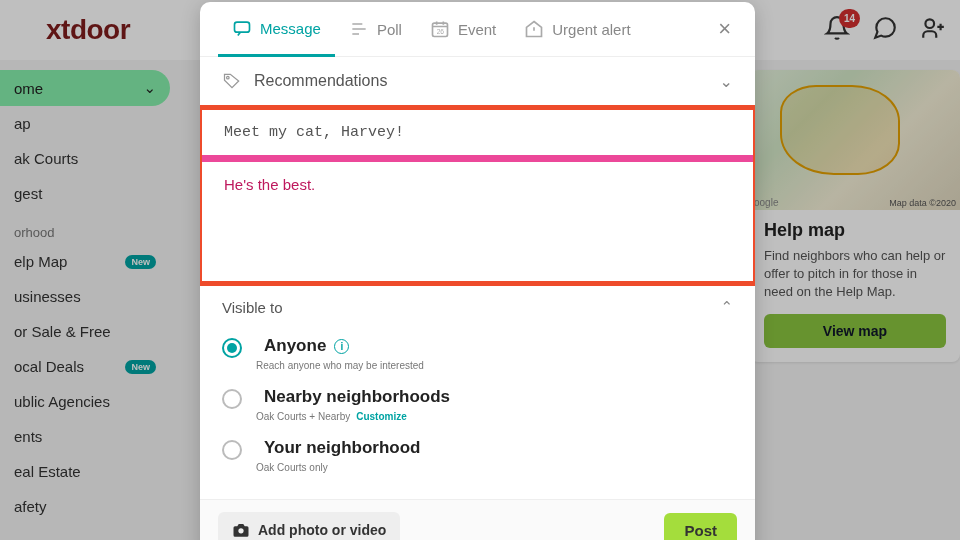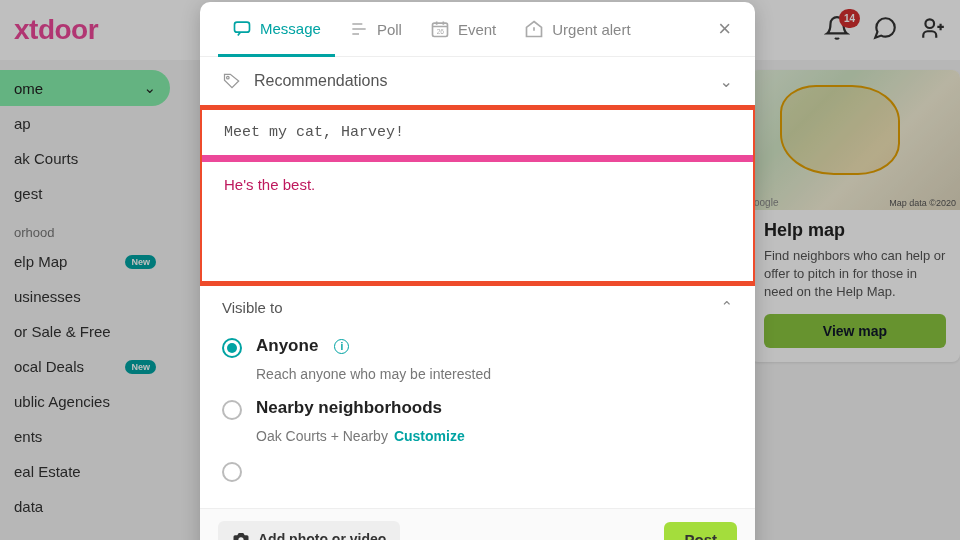"xtdoor" .logo { color: #ec4899 -> #7f1d1d; margin-left: none -> 32px }
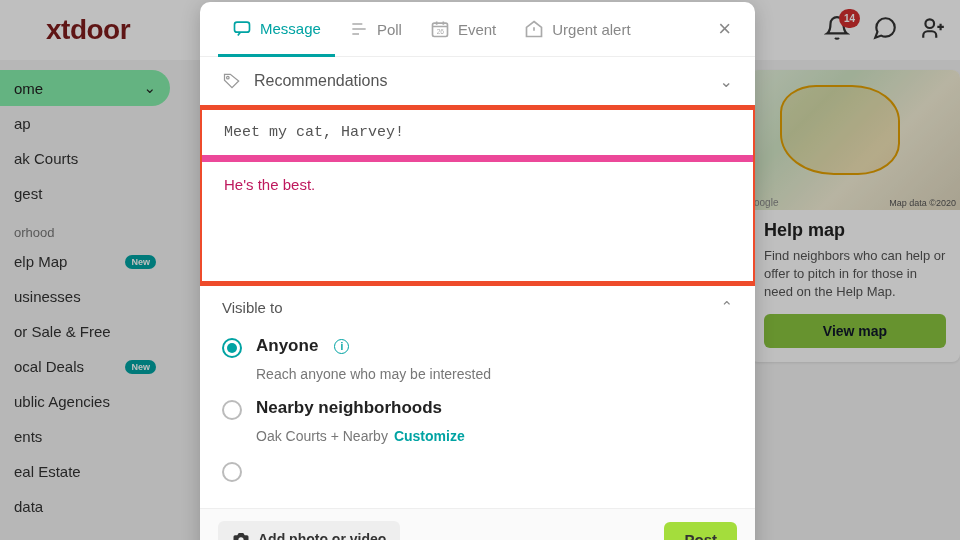"Anyone" .radio-label { gap: 16px -> 8px; margin-left: none -> 8px }
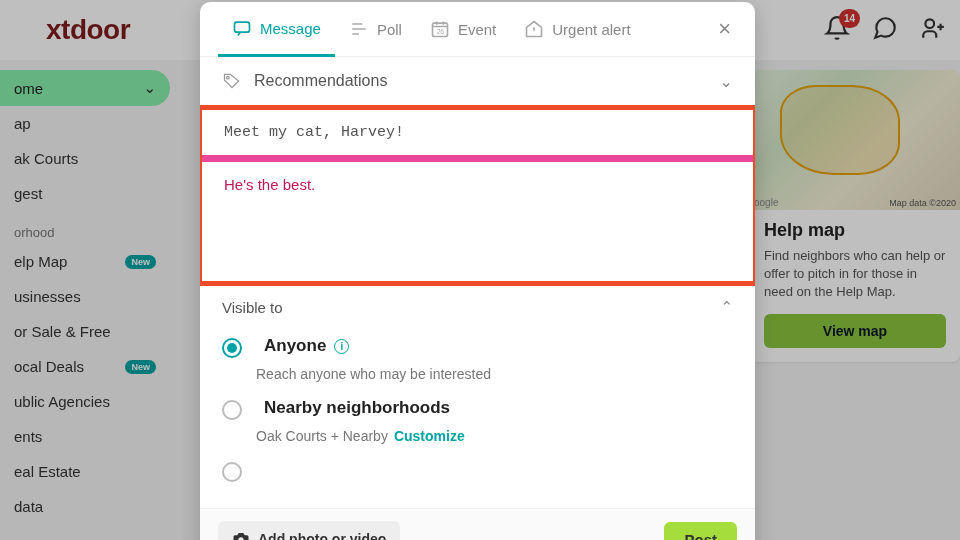"Reach anyone who may be" .radio-sub { font-size: 14px -> 10px; margin-top: 10px -> 4px }
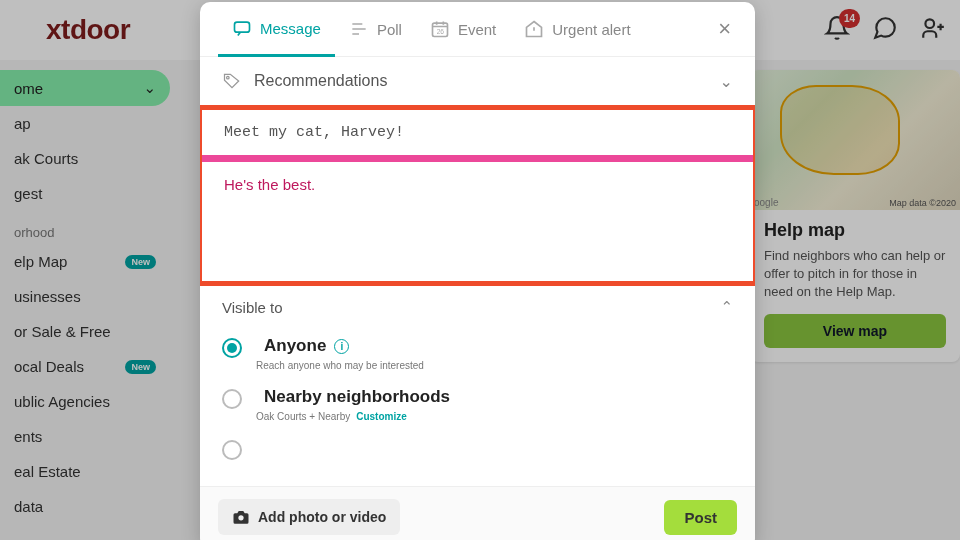"Your neighborhood" div { html: none -> <div> <div> <span>Your neighborhood</span> </div> <div>Oak Courts only</div> </div> }
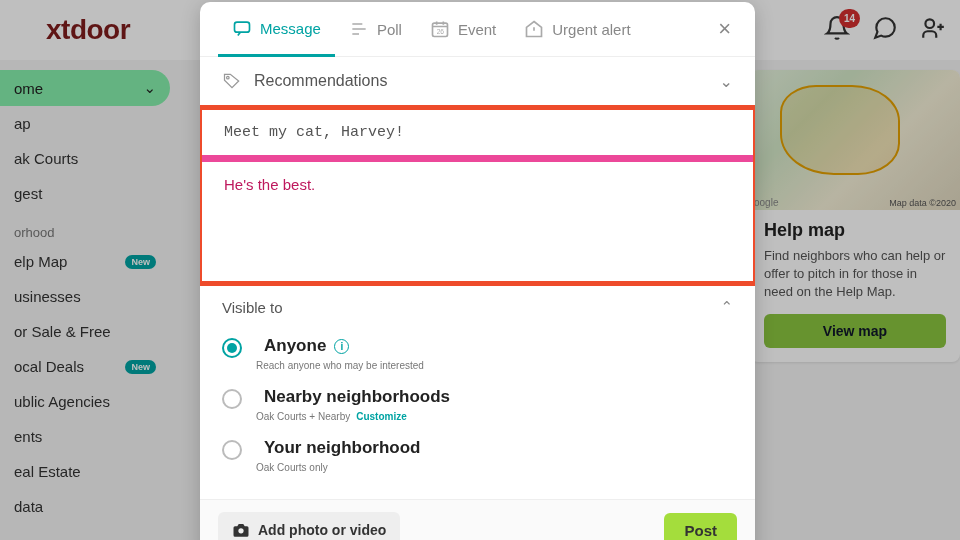"data" span { text: data -> afety }
